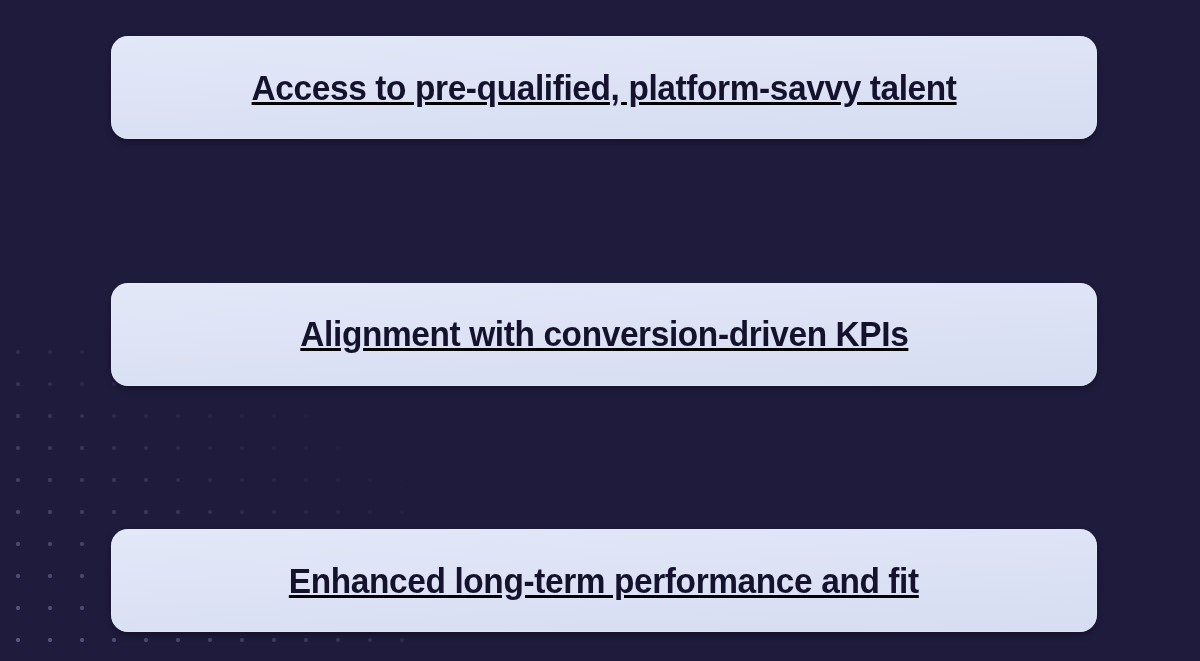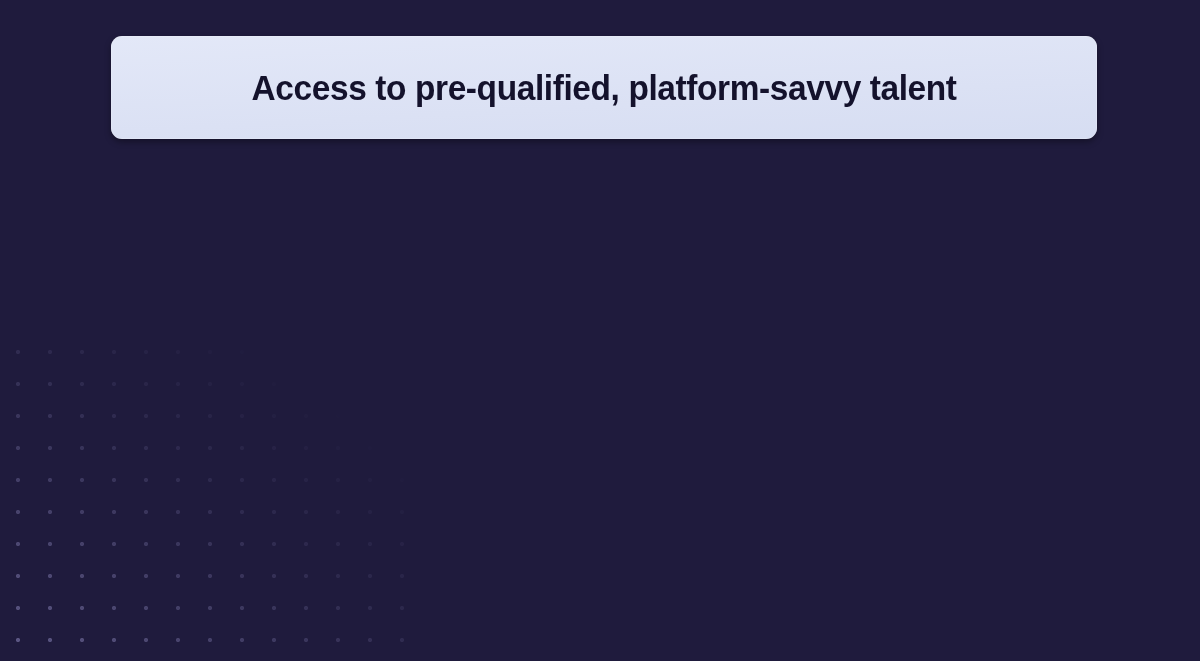"Access to pre-qualified, platform-savvy" .benefit-card { border-radius: 11px -> 17px; text-decoration: none -> underline }
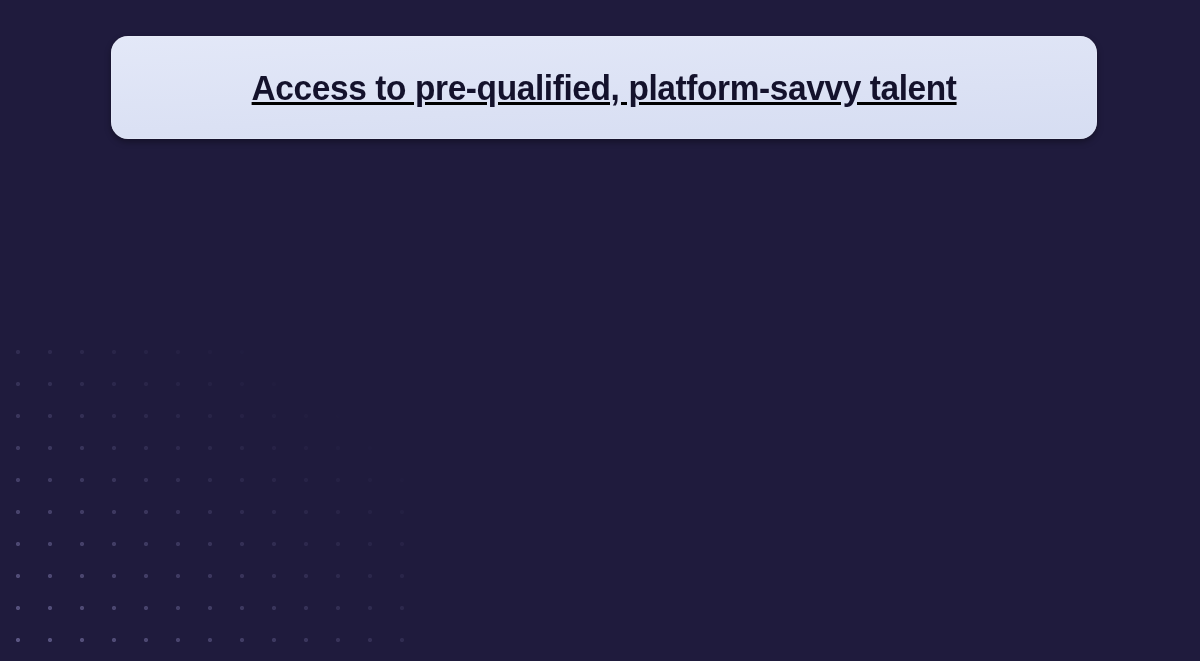"Alignment with conversion-driven KPIs" div.benefit-card { html: none -> <div> <span>Alignment with conversion-driven KPIs</span> </div> }
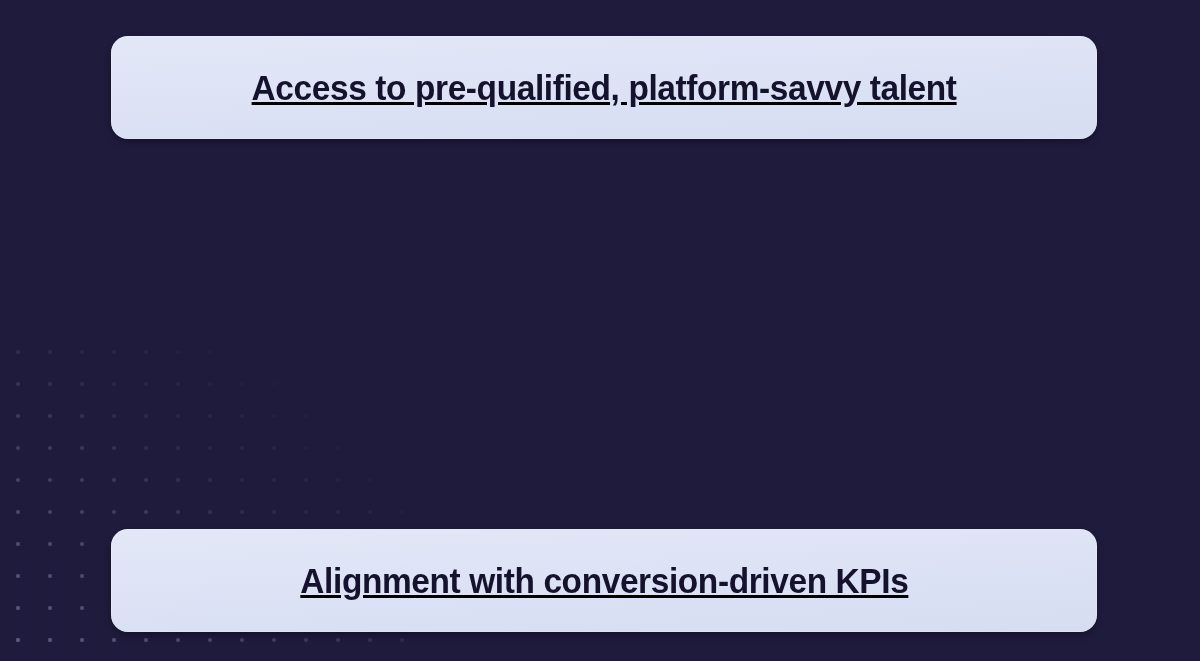"Enhanced long-term performance and fit" div.benefit-card { html: none -> <div> <span>Enhanced long-term performance and fit</span> </div> }
